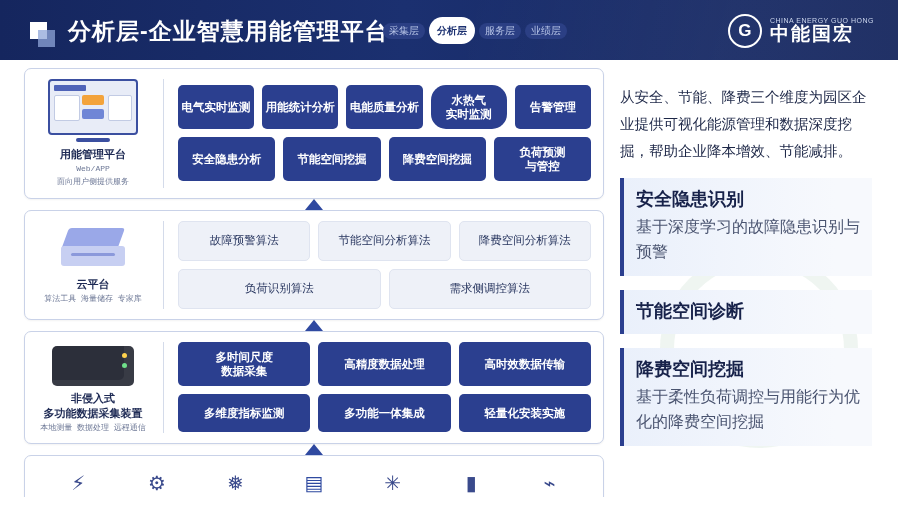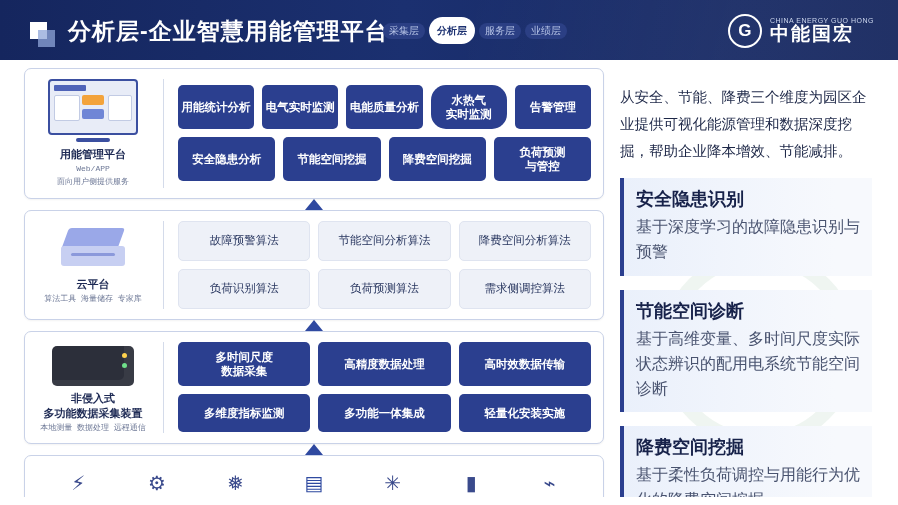"用能统计分析" div.chip { order: before "电气实时监测" -> after "电气实时监测" }
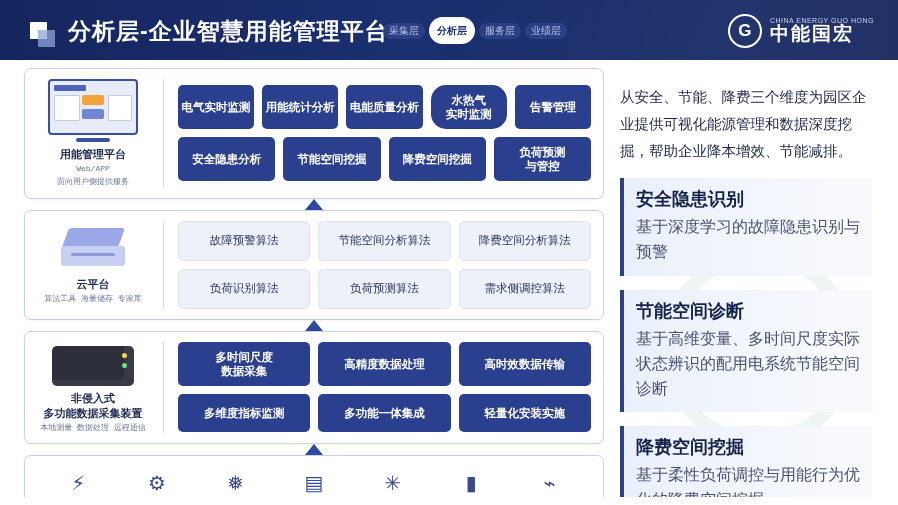"负荷预测算法" div.chip { html: <div>负荷预测算法</div> -> none }
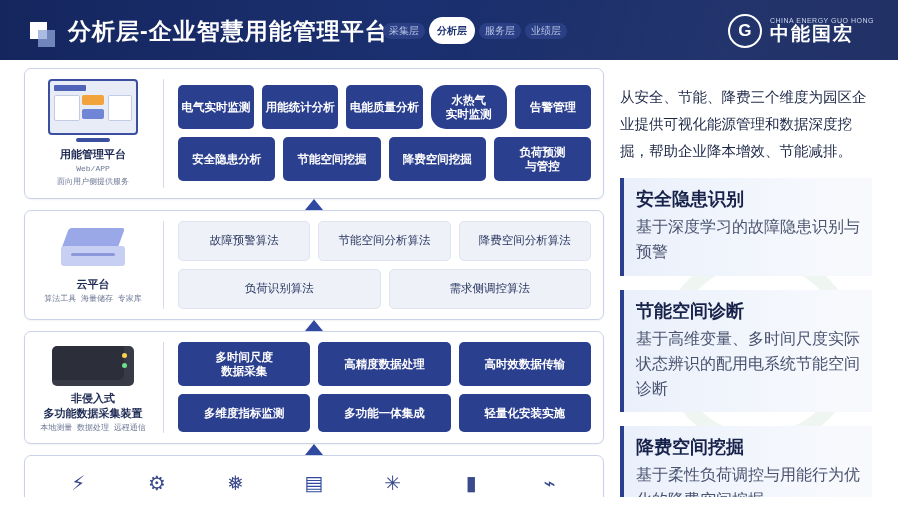"基于高维变量、多时间尺度实际状态辨识的配用电系统节能空间诊断" div.card-d { html: <div>基于高维变量、多时间尺度实际状态辨识的配用电系统节能空间诊断</div> -> none }
